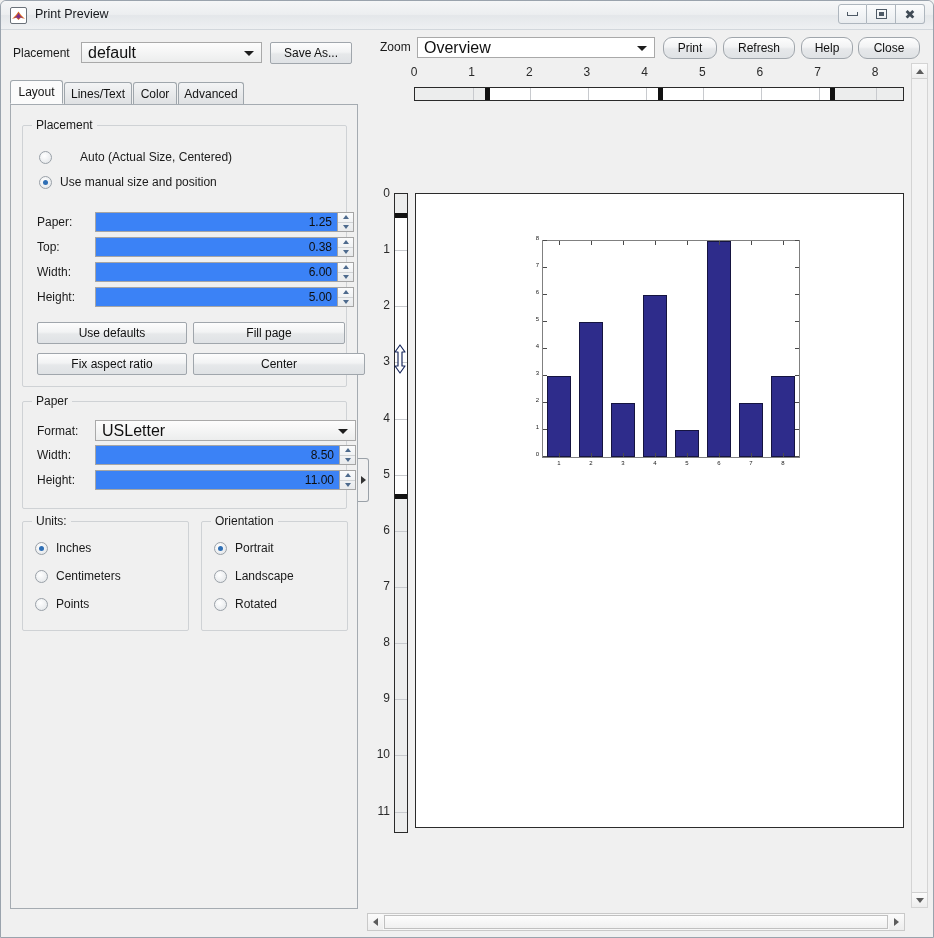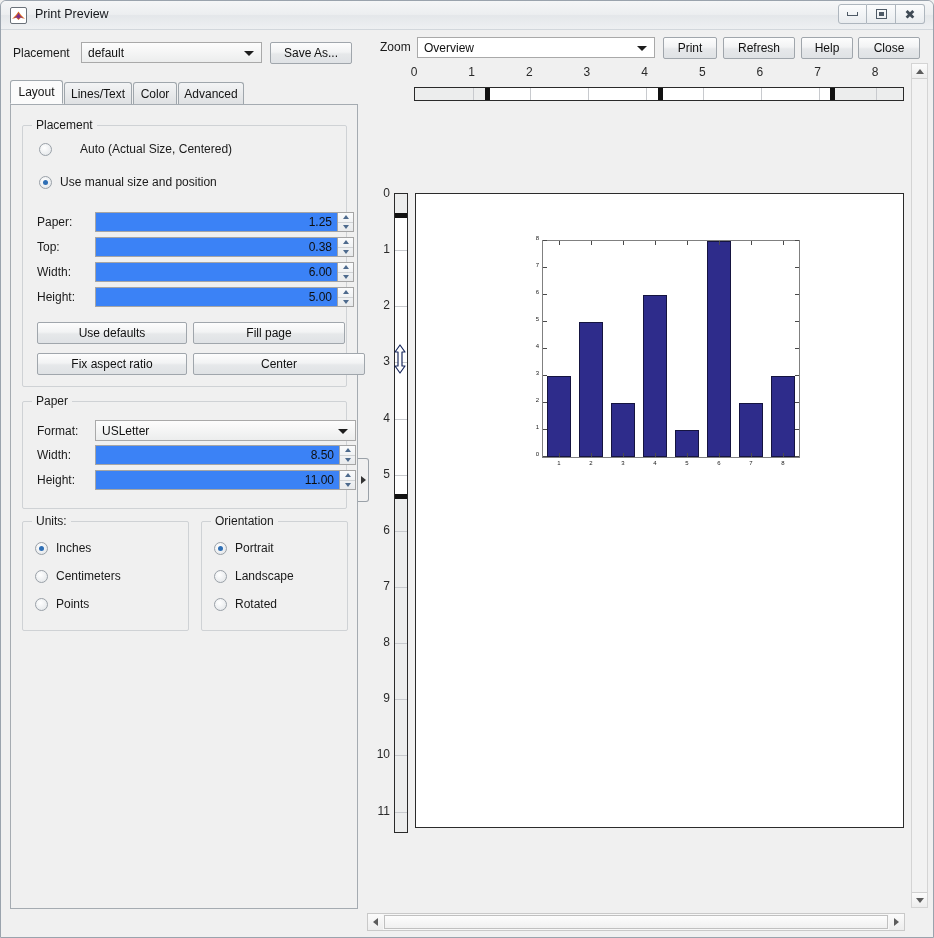"default" .combo { font-size: 12px -> 16px }
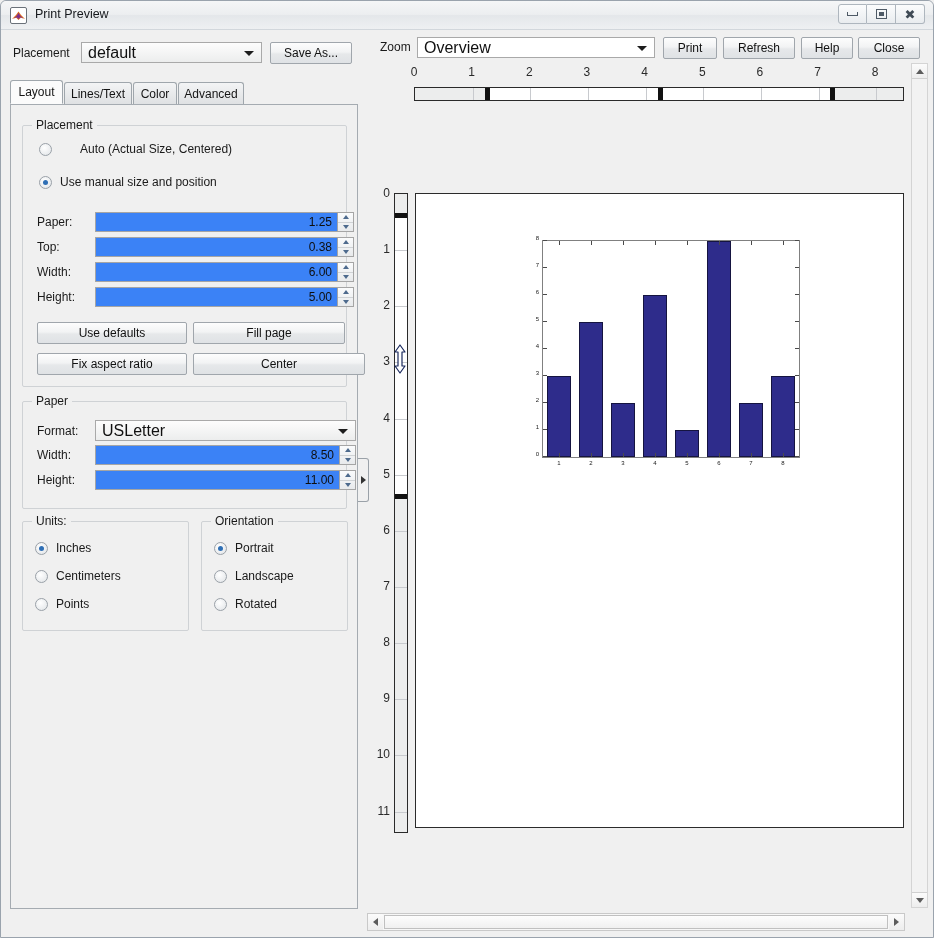"Print" .topbtn { border-radius: none -> 9px }
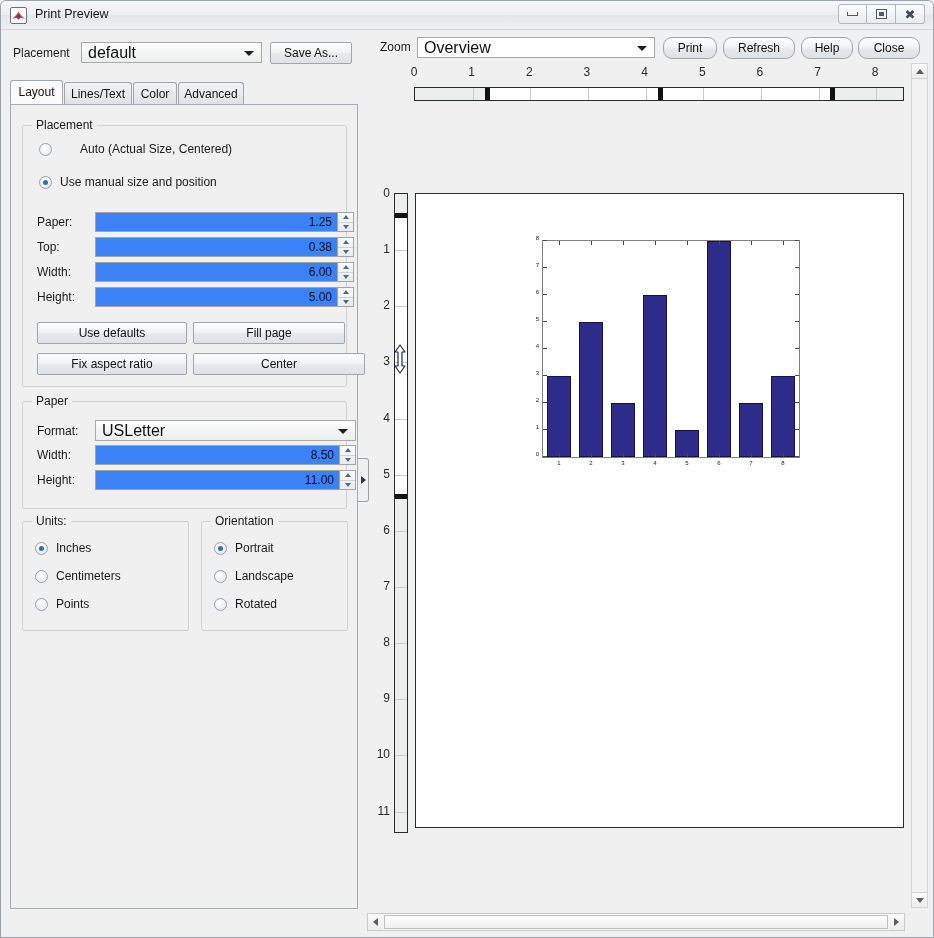"Auto (Actual Size, Centered)" div.radio-row { top: 16px -> 24px }
